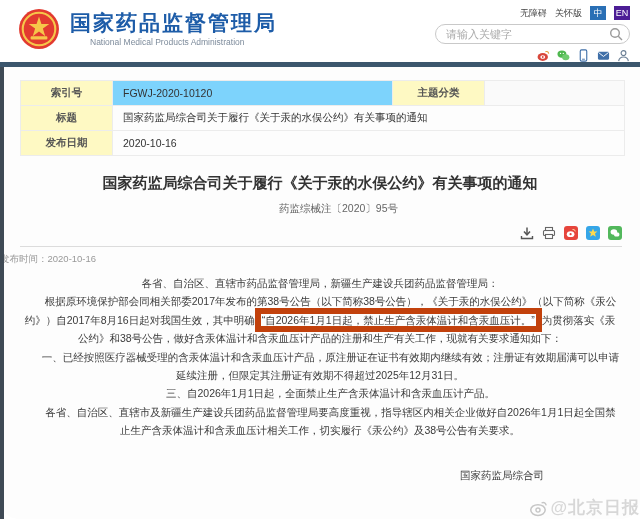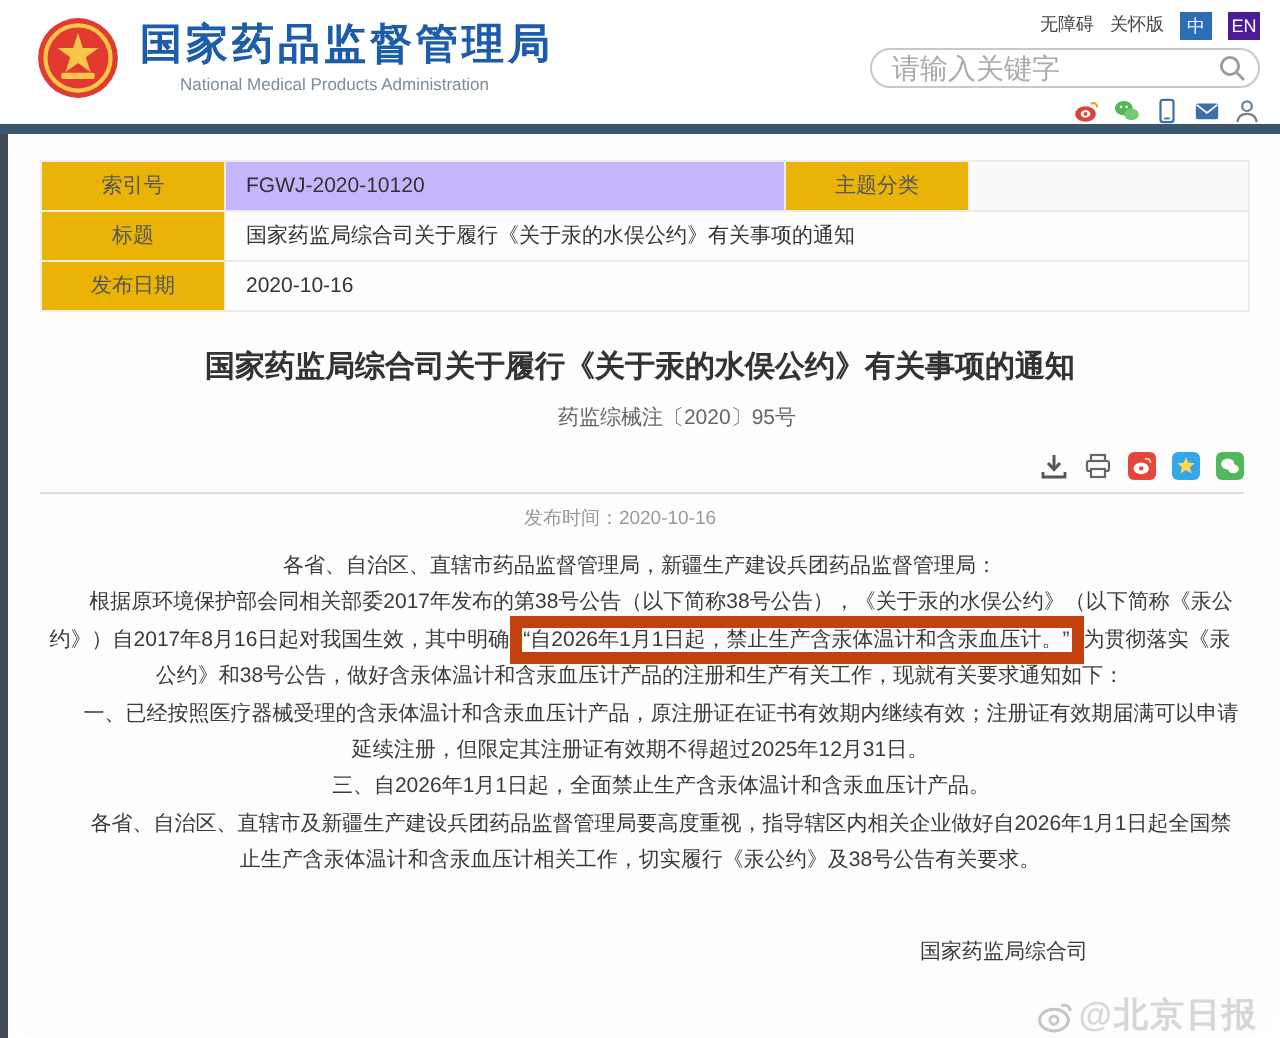"无障碍" .quick-row { align-items: flex-start -> center }
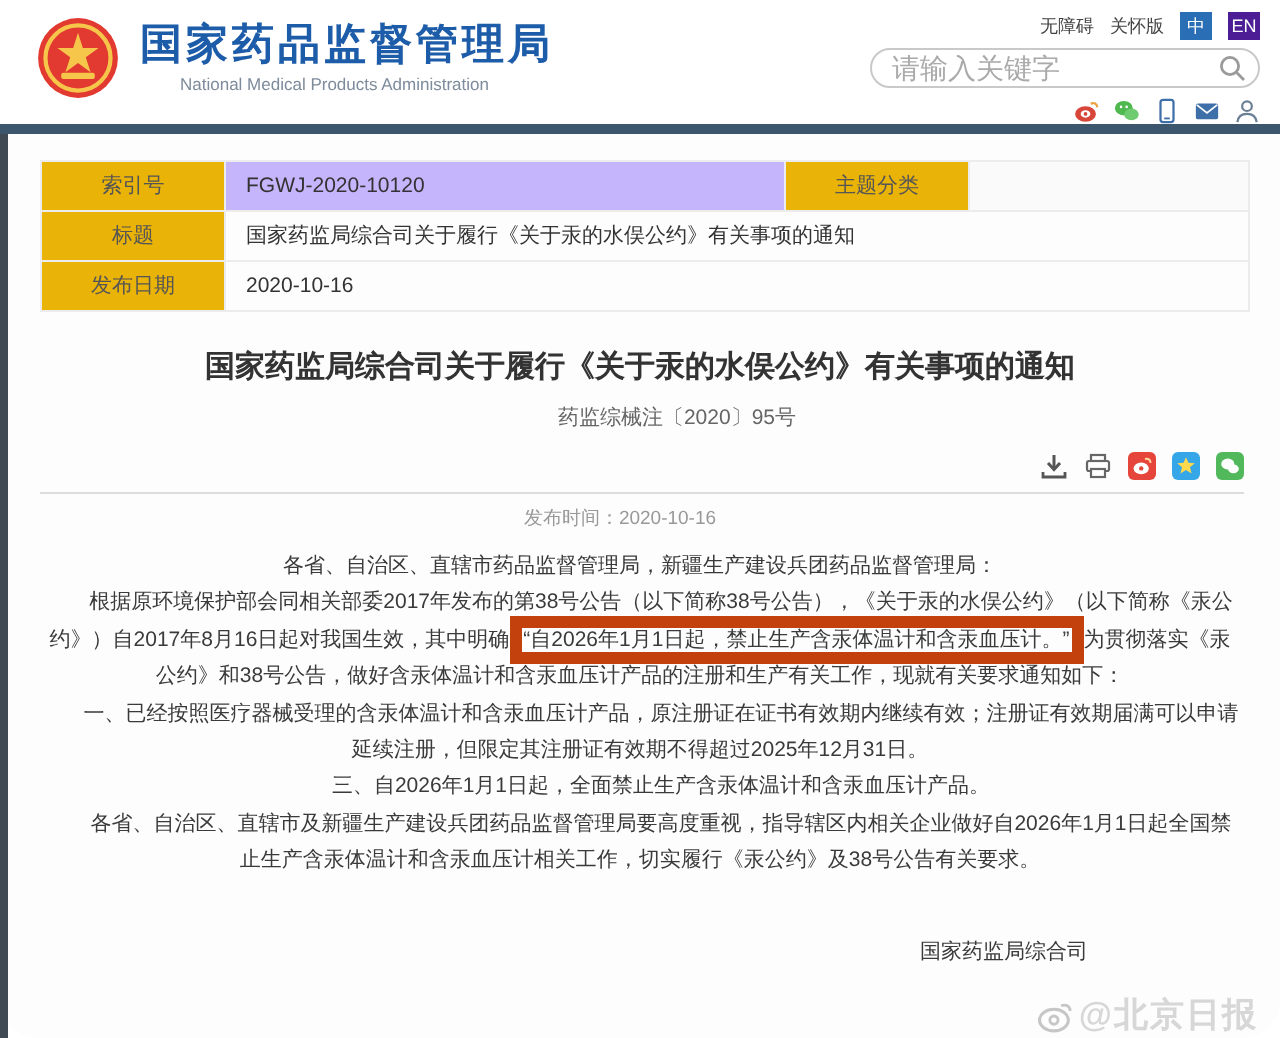"请输入关键字" .search-input { font-size: 14px -> 11px }
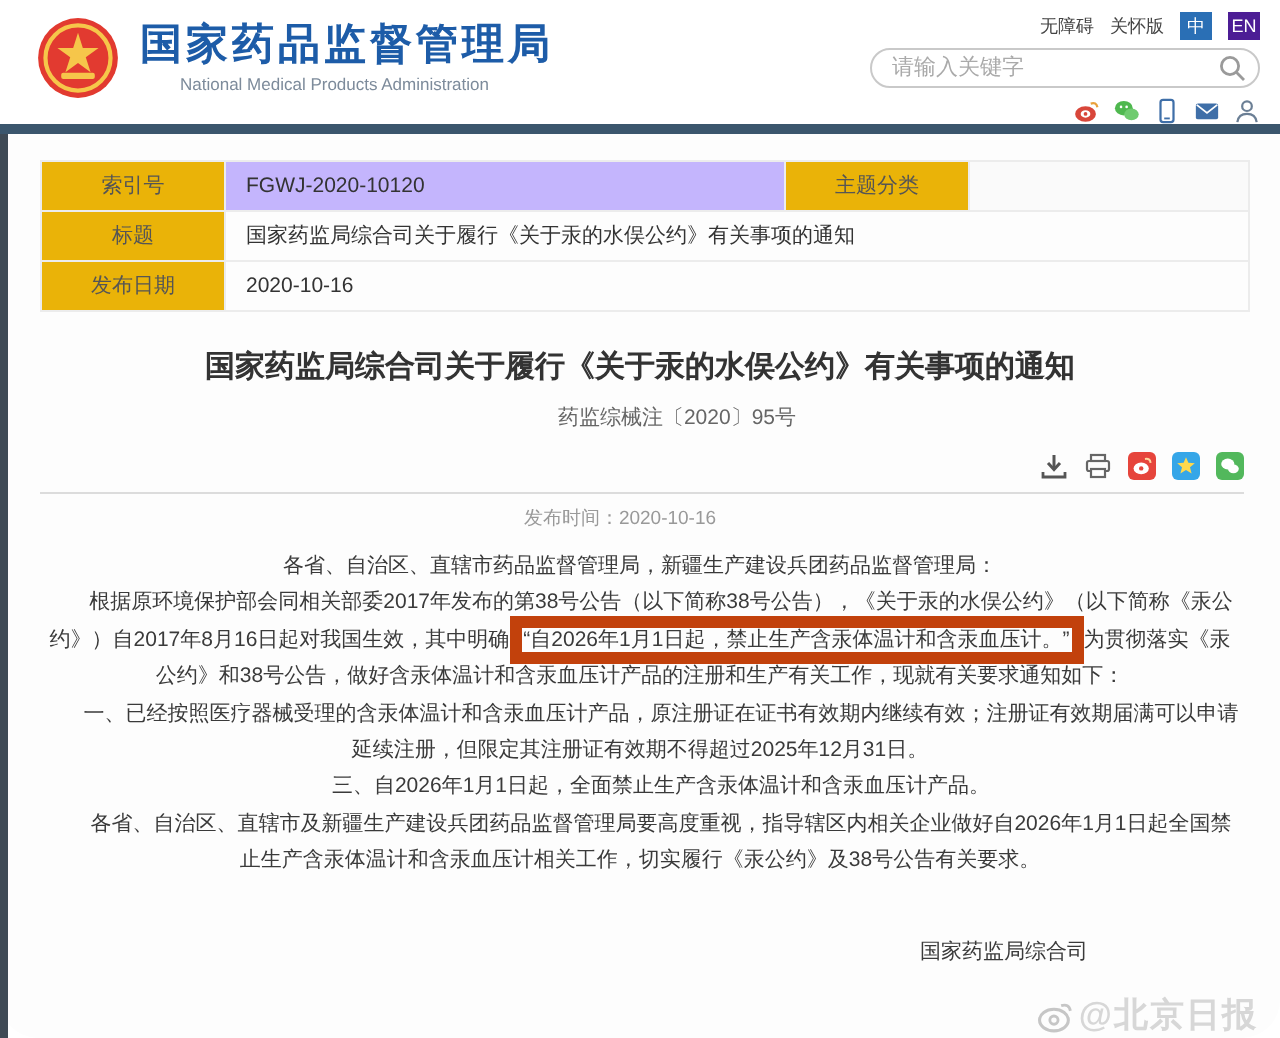"索引号" .meta td.lab { background: #eab308 -> #fef9c3; font-weight: none -> bold }
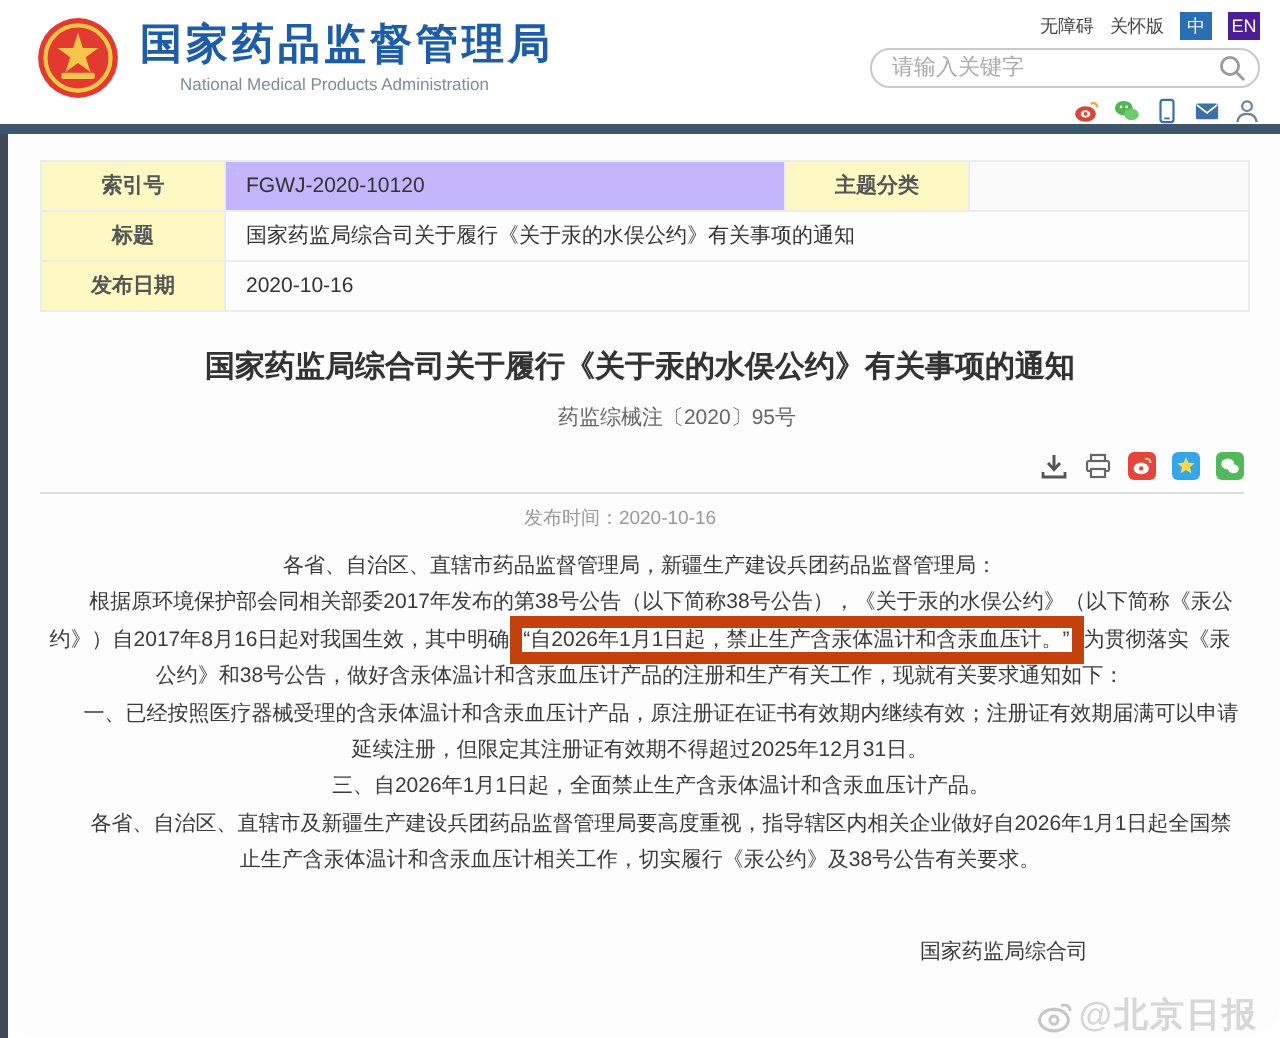"FGWJ-2020-10120" .meta td.val-a { background: #c4b5fd -> #7dd3fc }
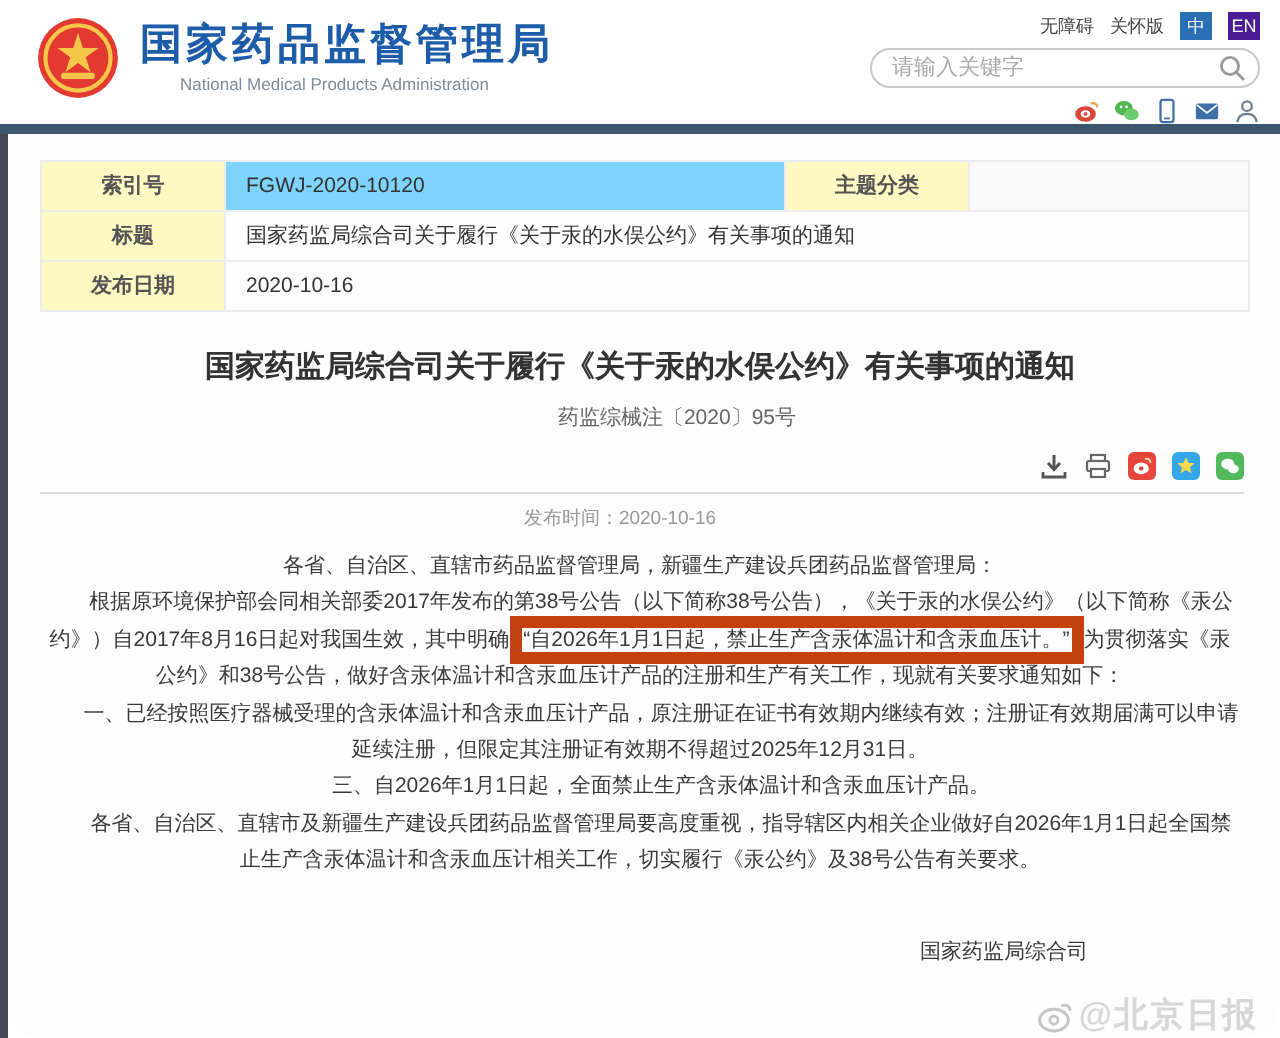"发布时间：2020-10-16" .pub-time { text-align: center -> left }
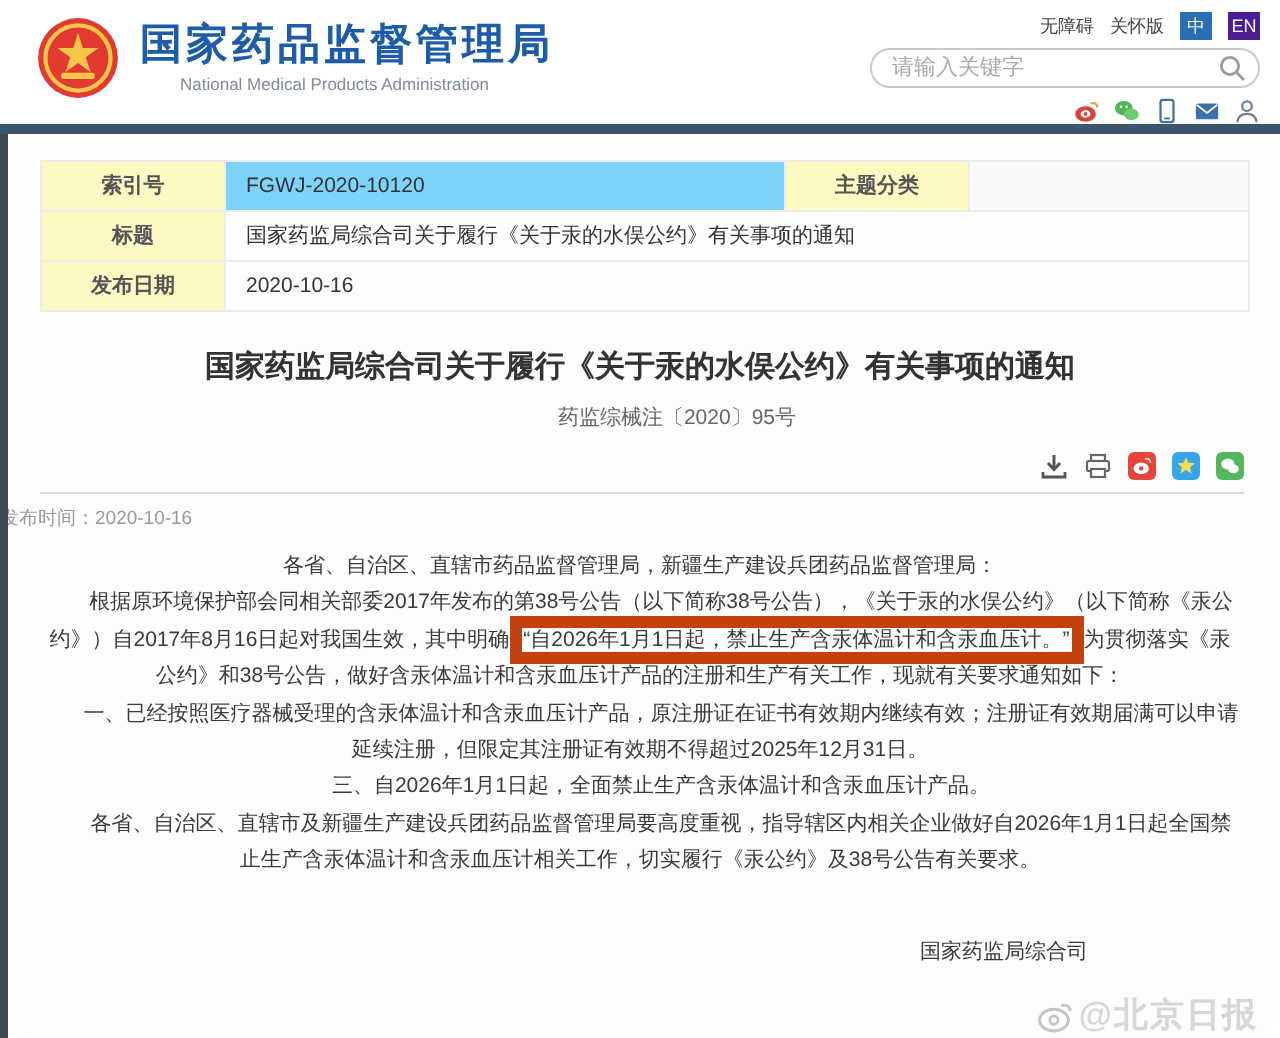"@北京日报" .watermark { right: 11px -> 0 }
